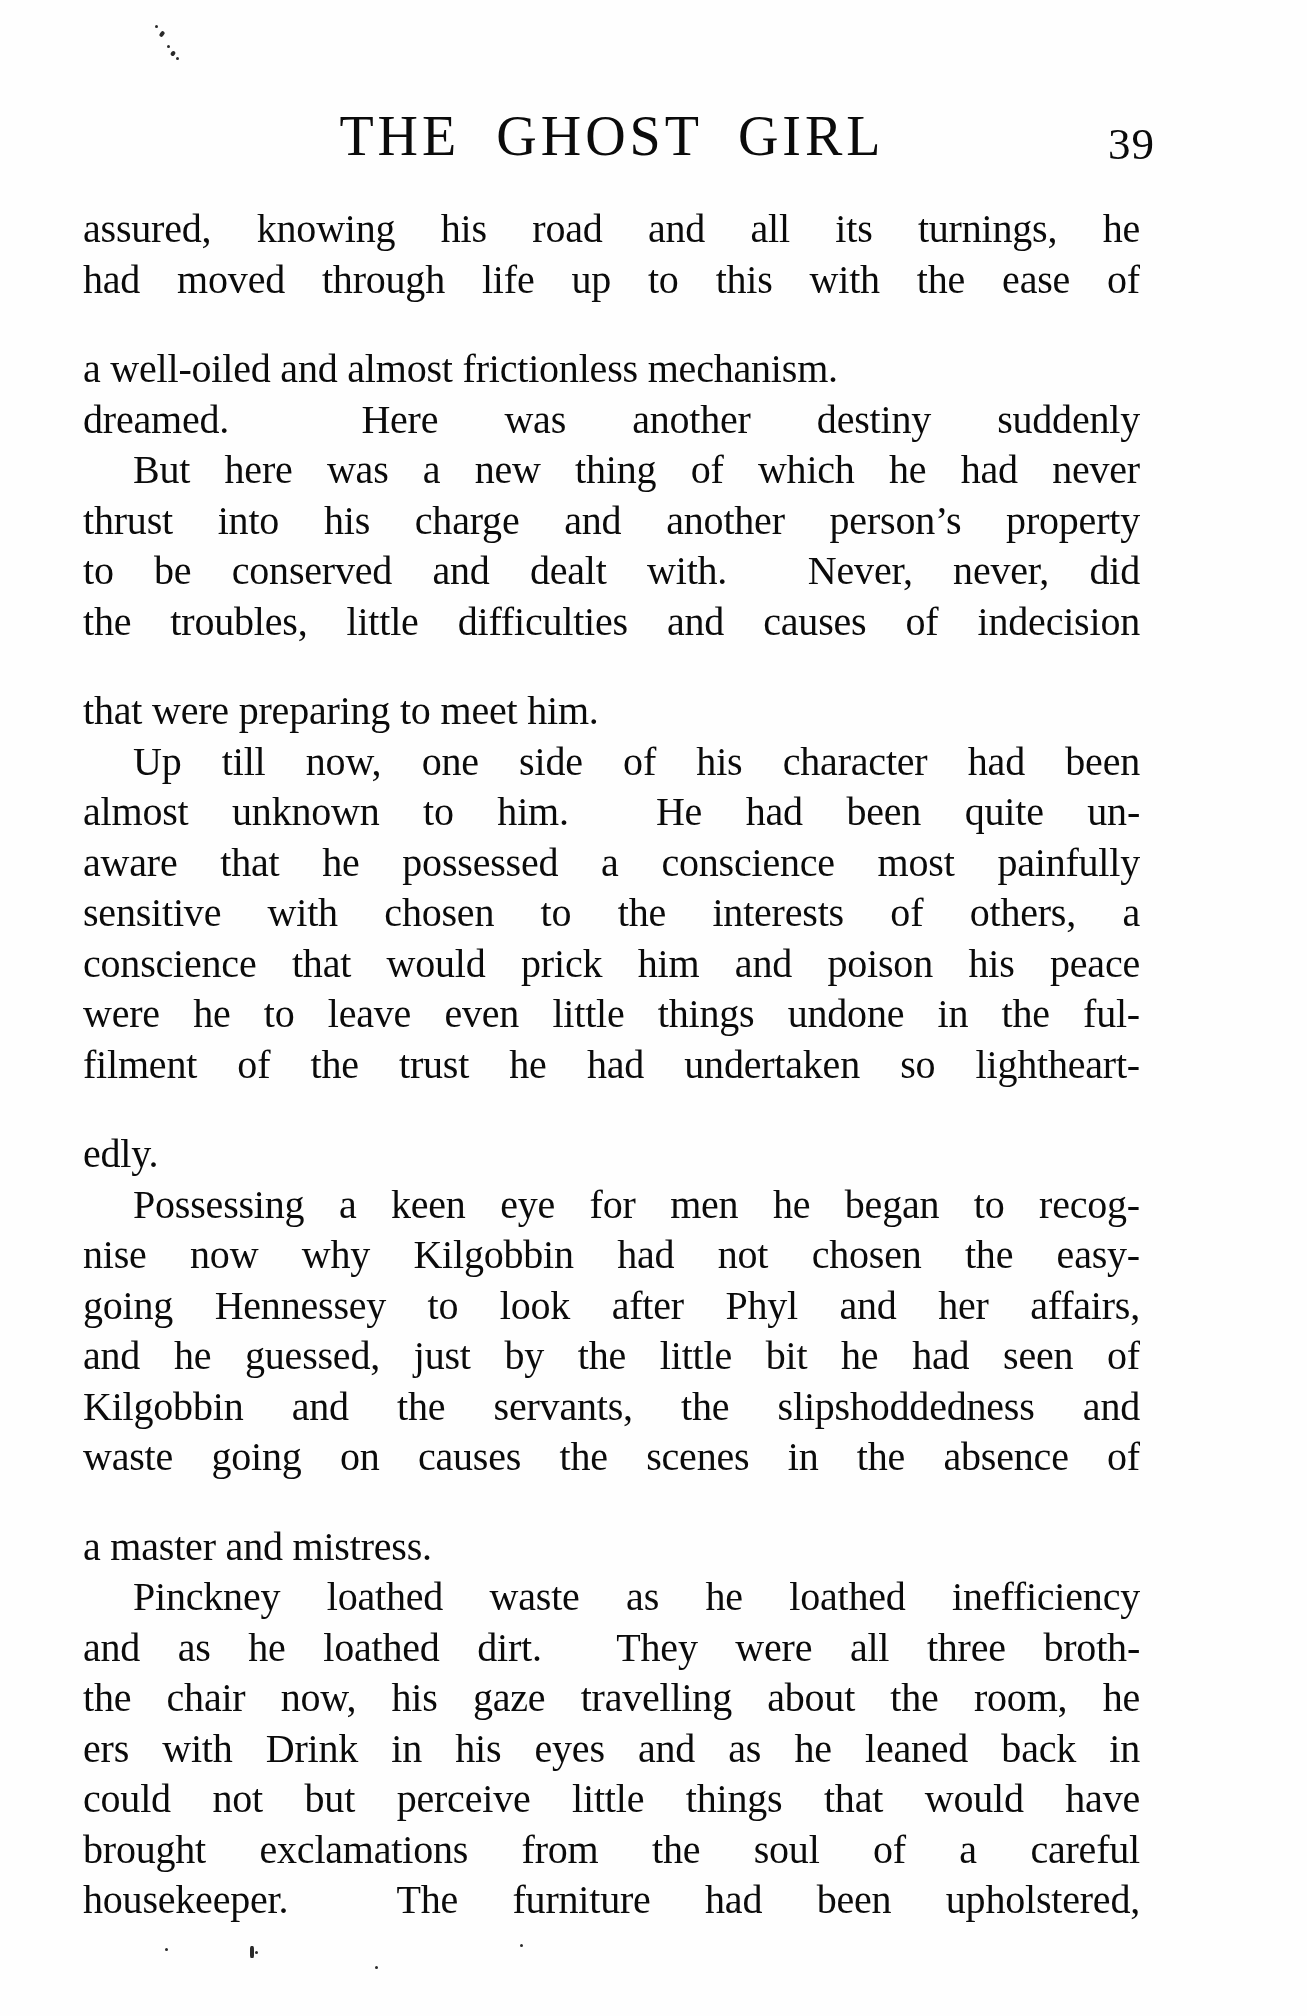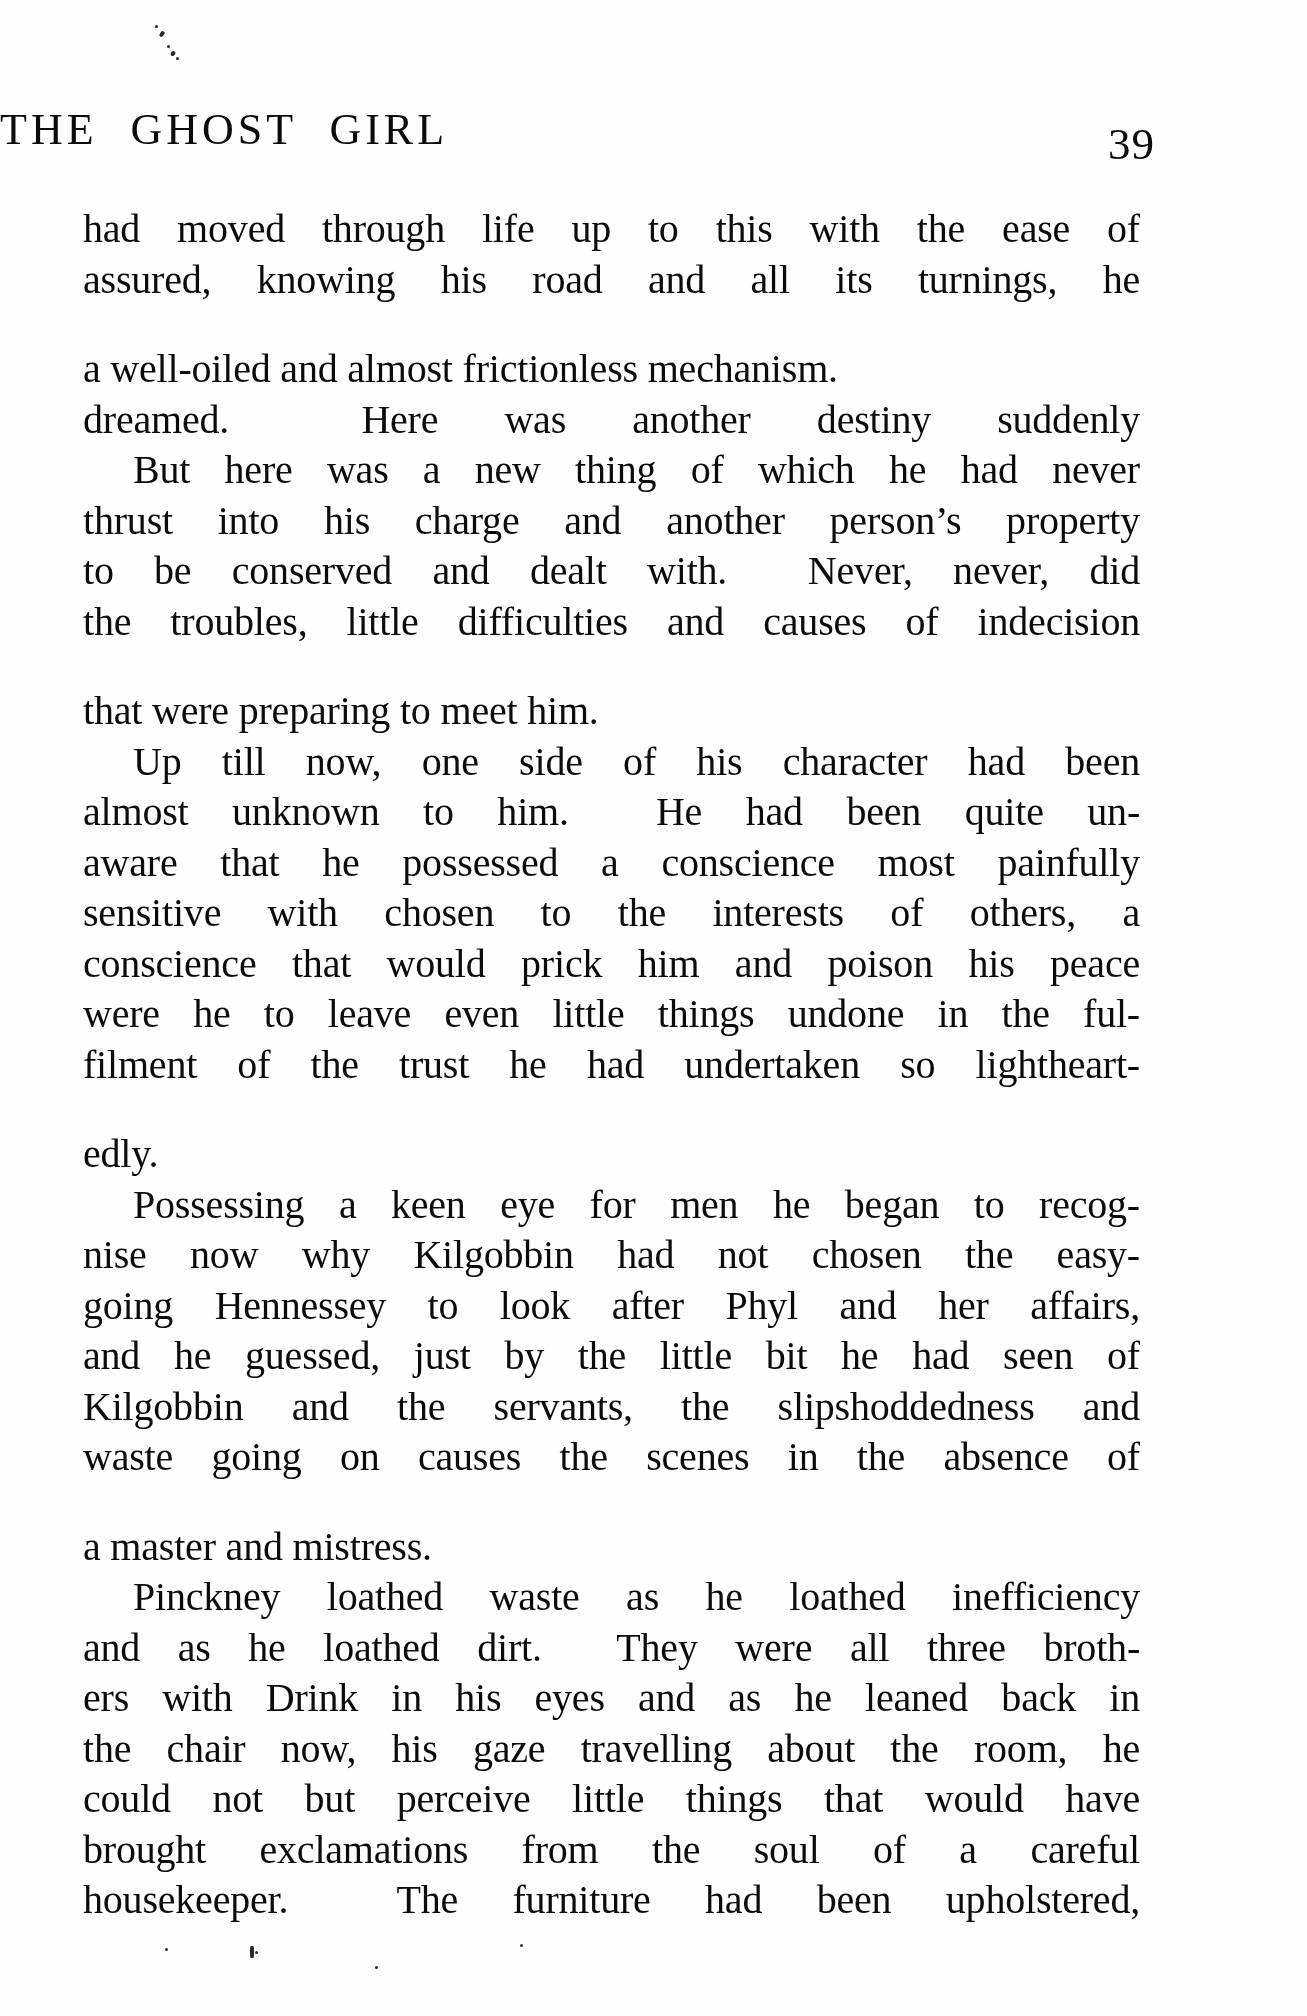"THE GHOST GIRL" .running-head { font-size: 44px -> 56px; text-align: left -> center }
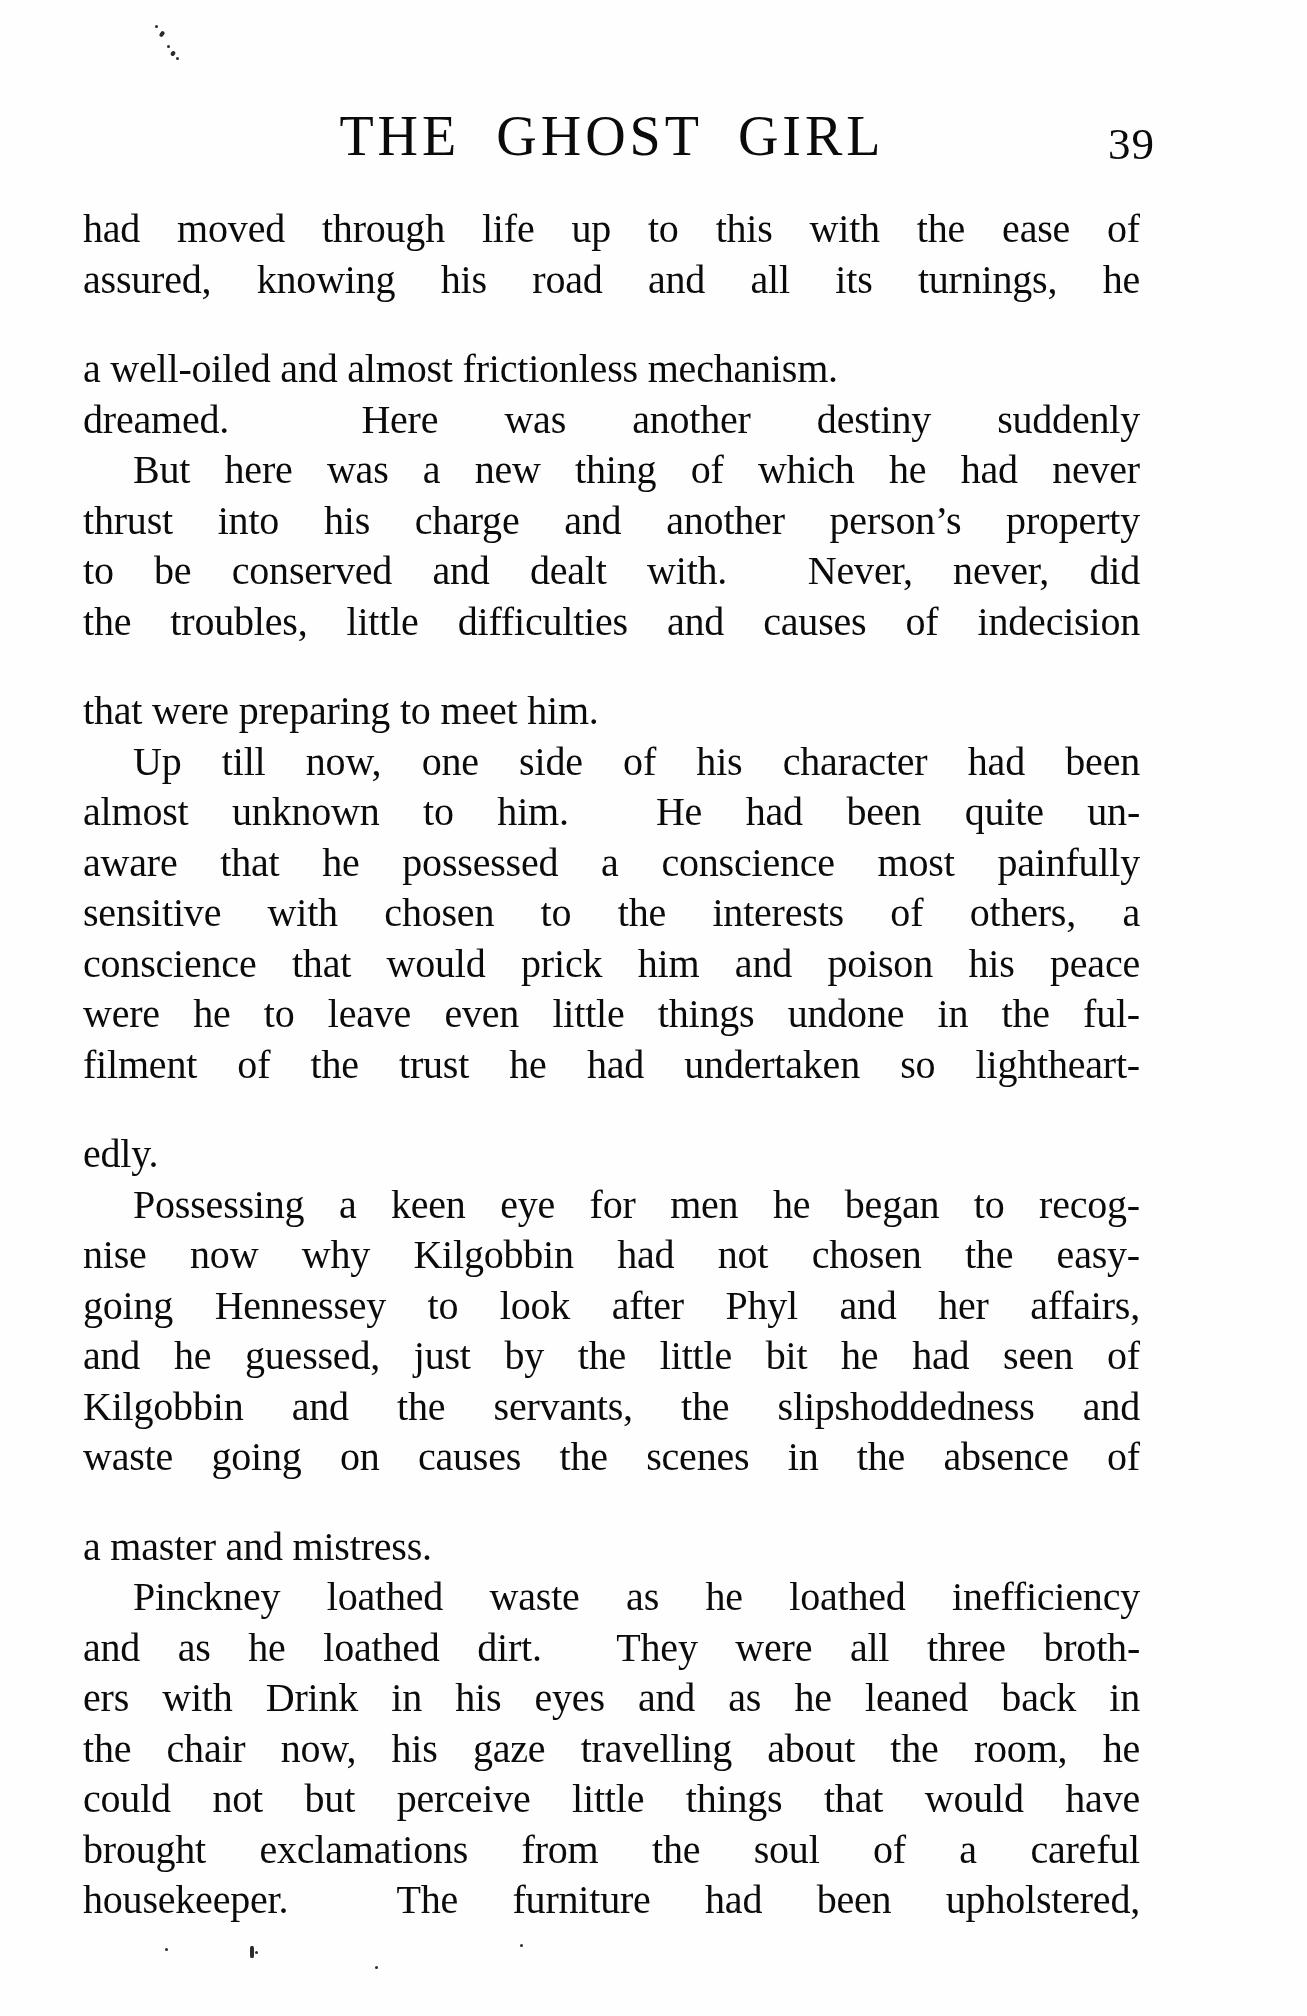"had moved through life up" div.line { order: before "assured, knowing his road and" -> after "assured, knowing his road and" }
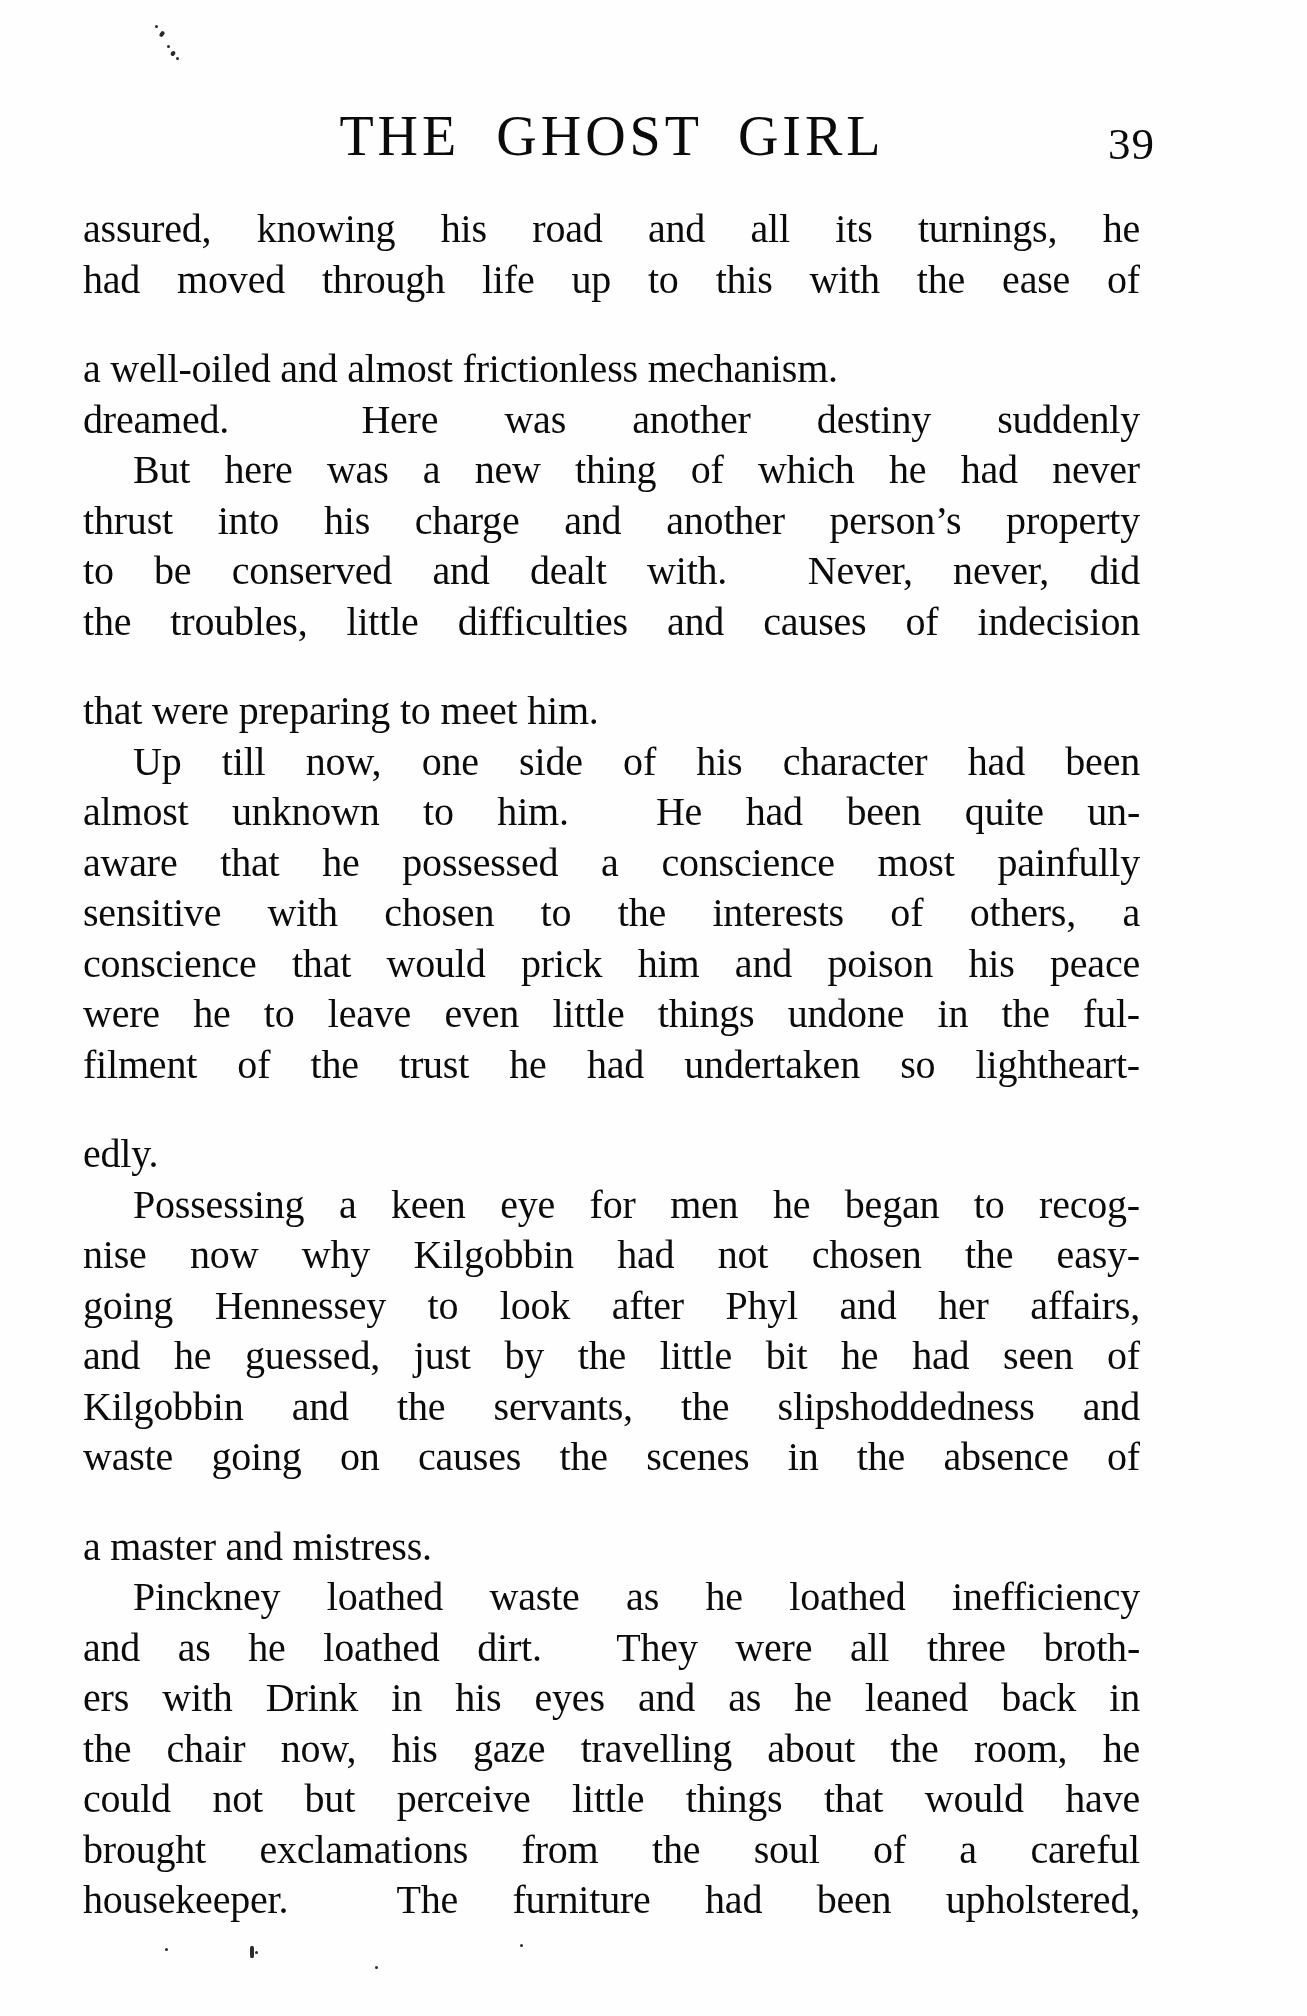"ers with Drink in his" div.line { order: before "the chair now, his gaze" -> after "the chair now, his gaze" }
